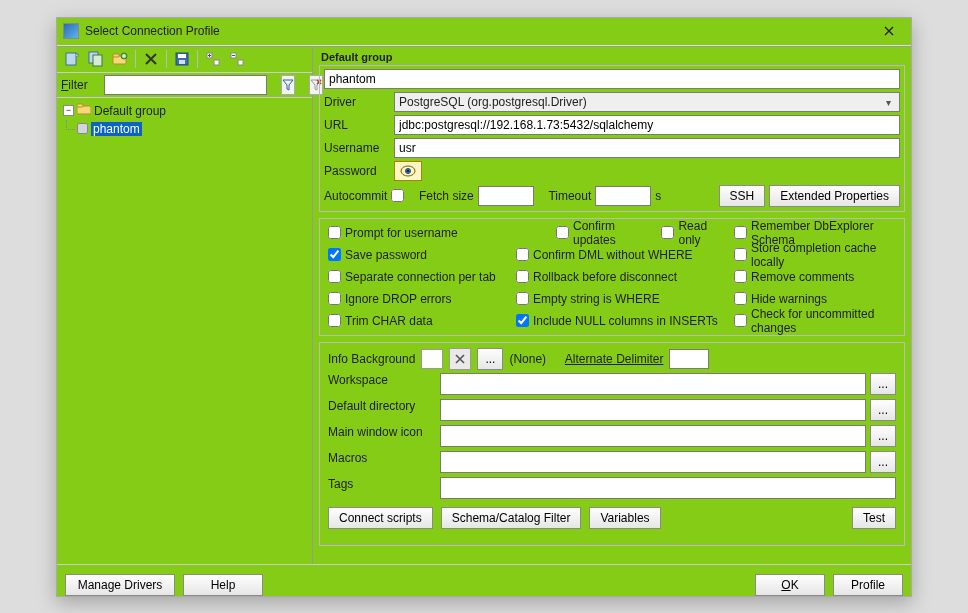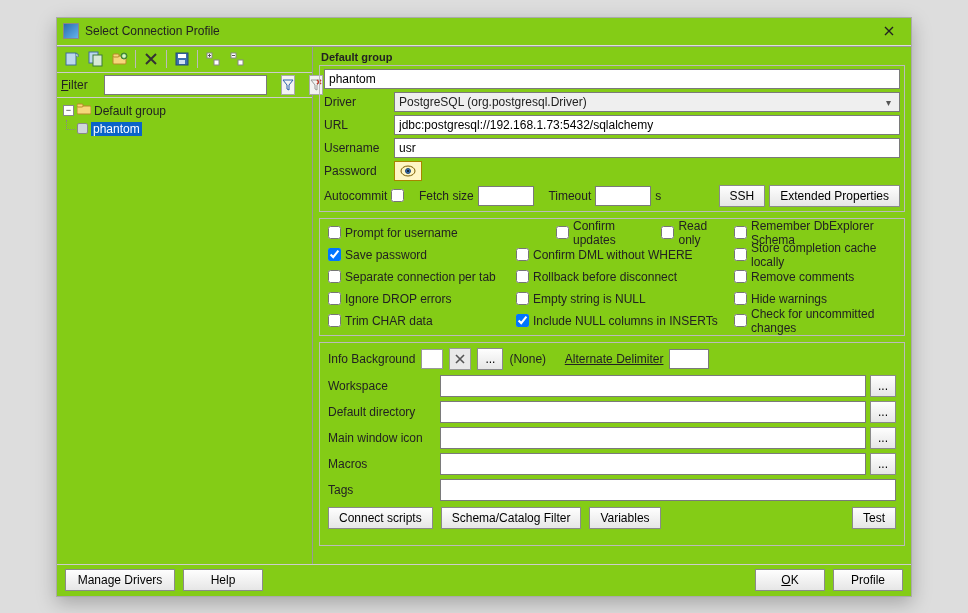"Empty string is NULL" span { text: NULL -> WHERE }
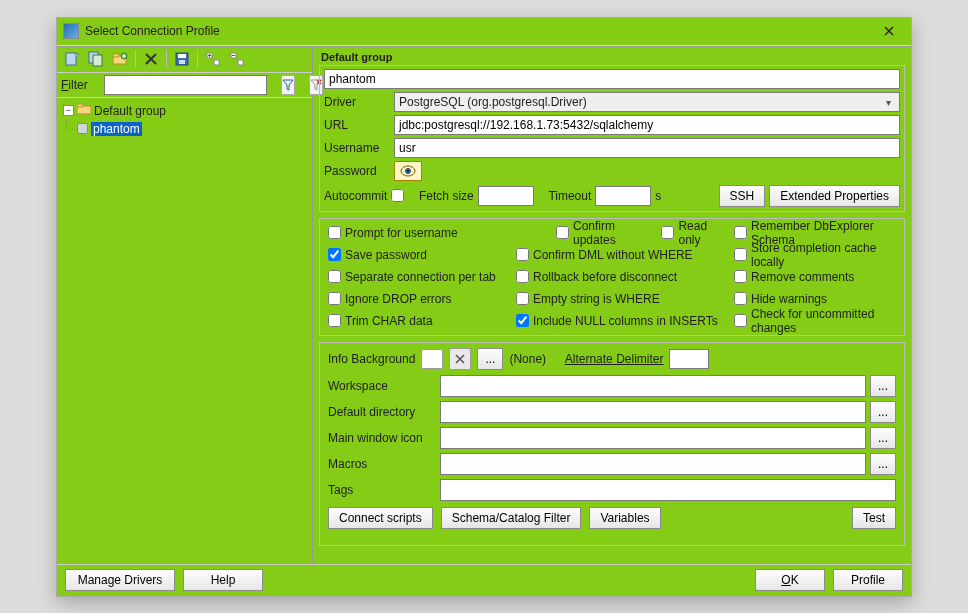"Workspace" .pathrow { align-items: center -> flex-start }
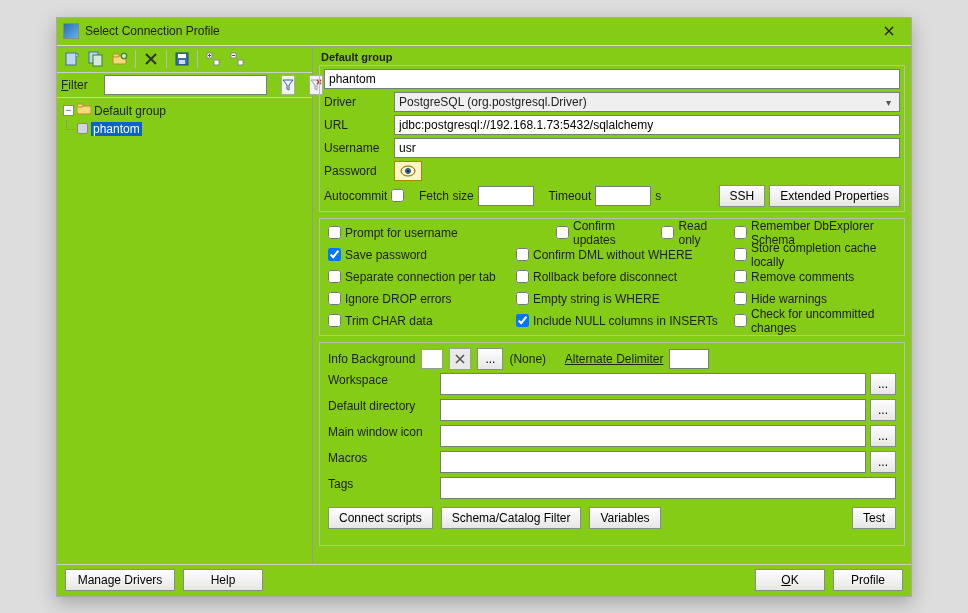"Manage Drivers" .bottom { align-items: center -> flex-end }
